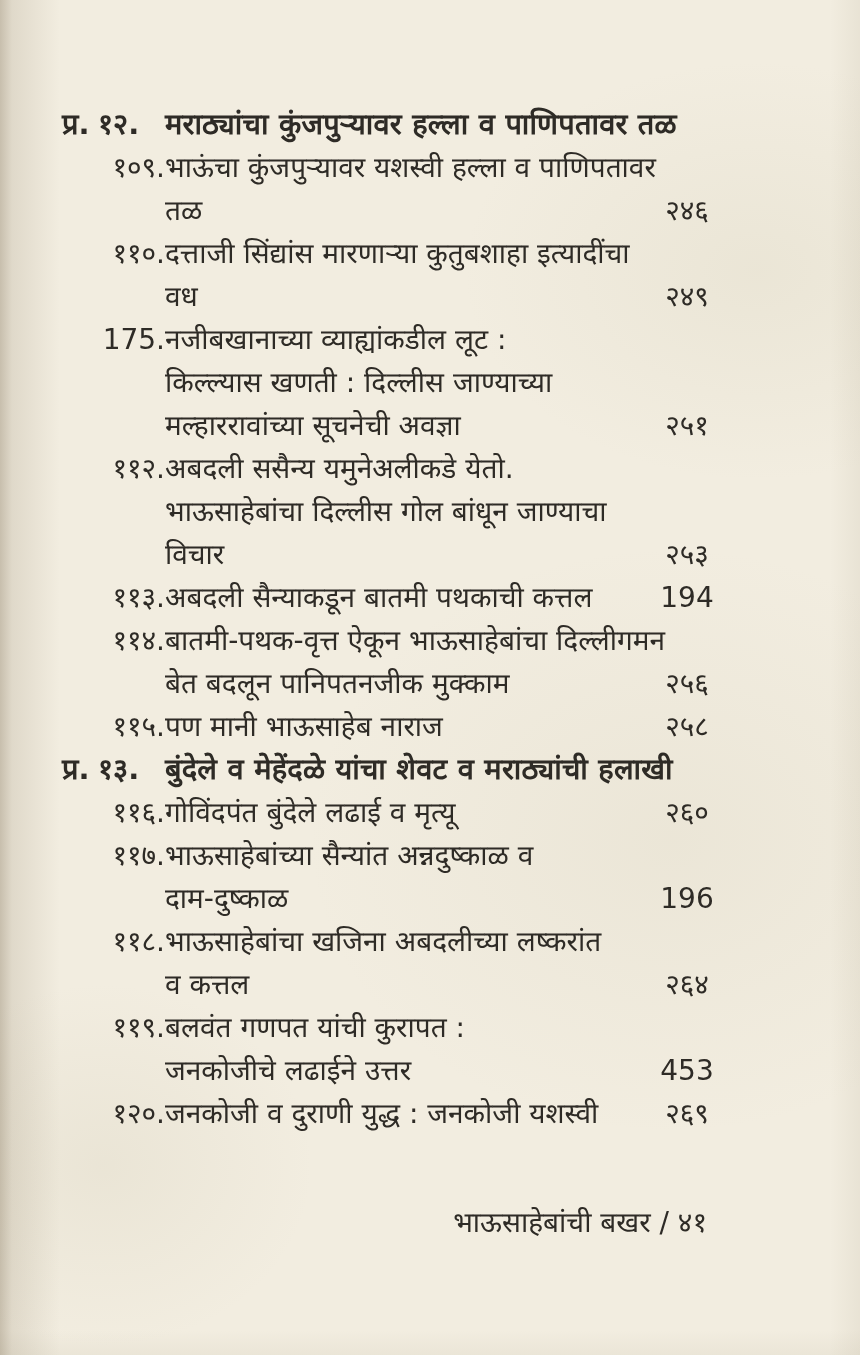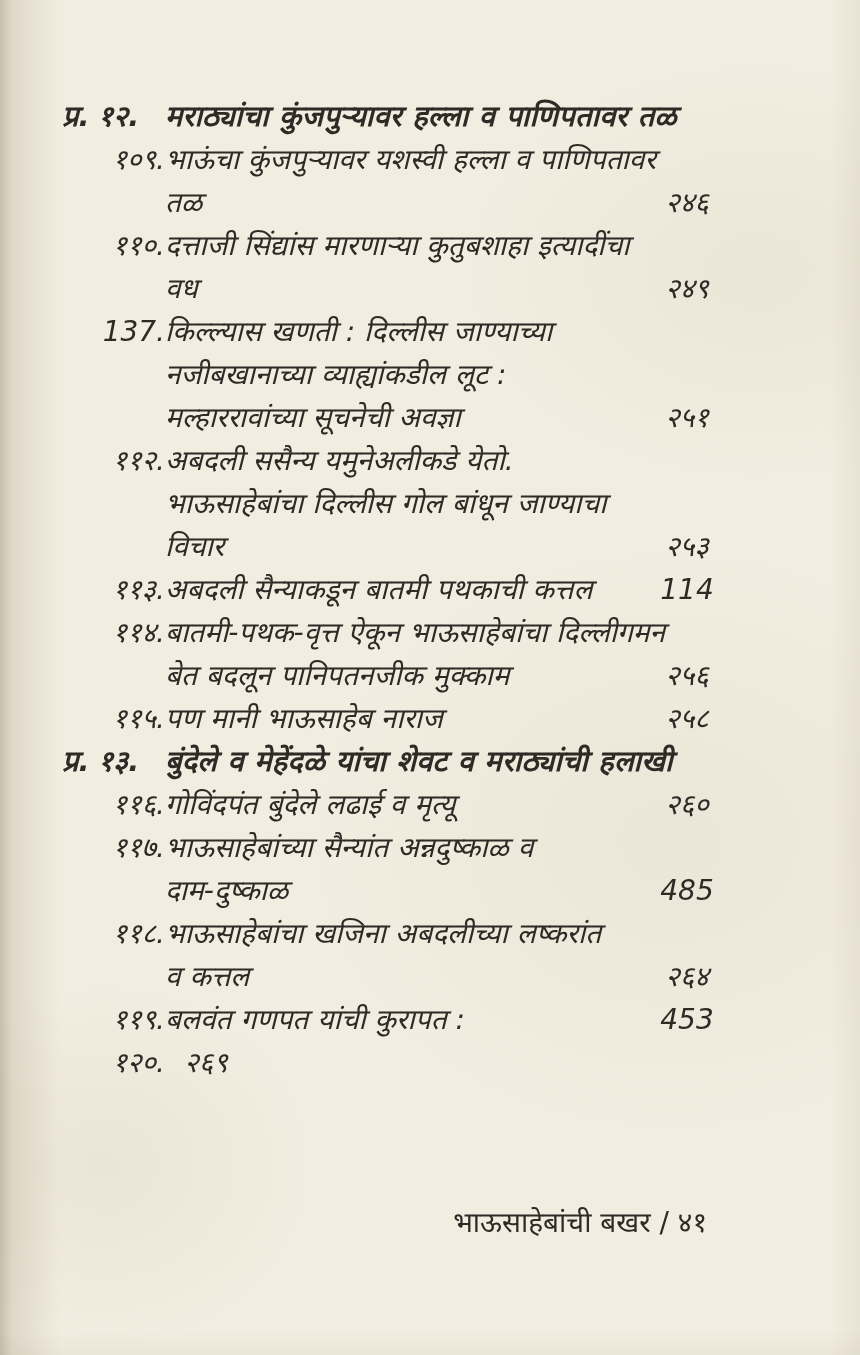"प्र." .toc { font-style: italic -> none; top: 95px -> 103px }
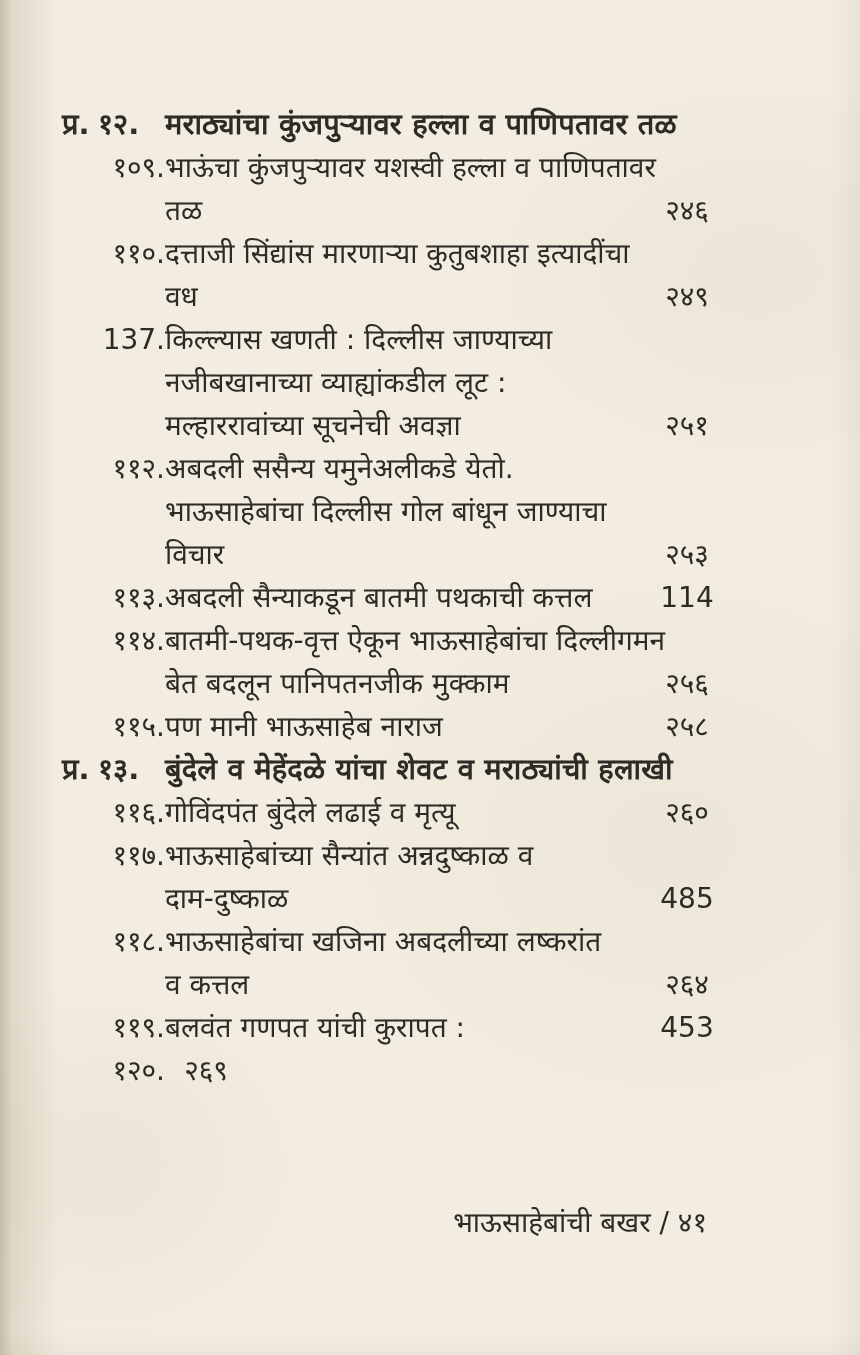"137." span { text: 137 -> 175 }
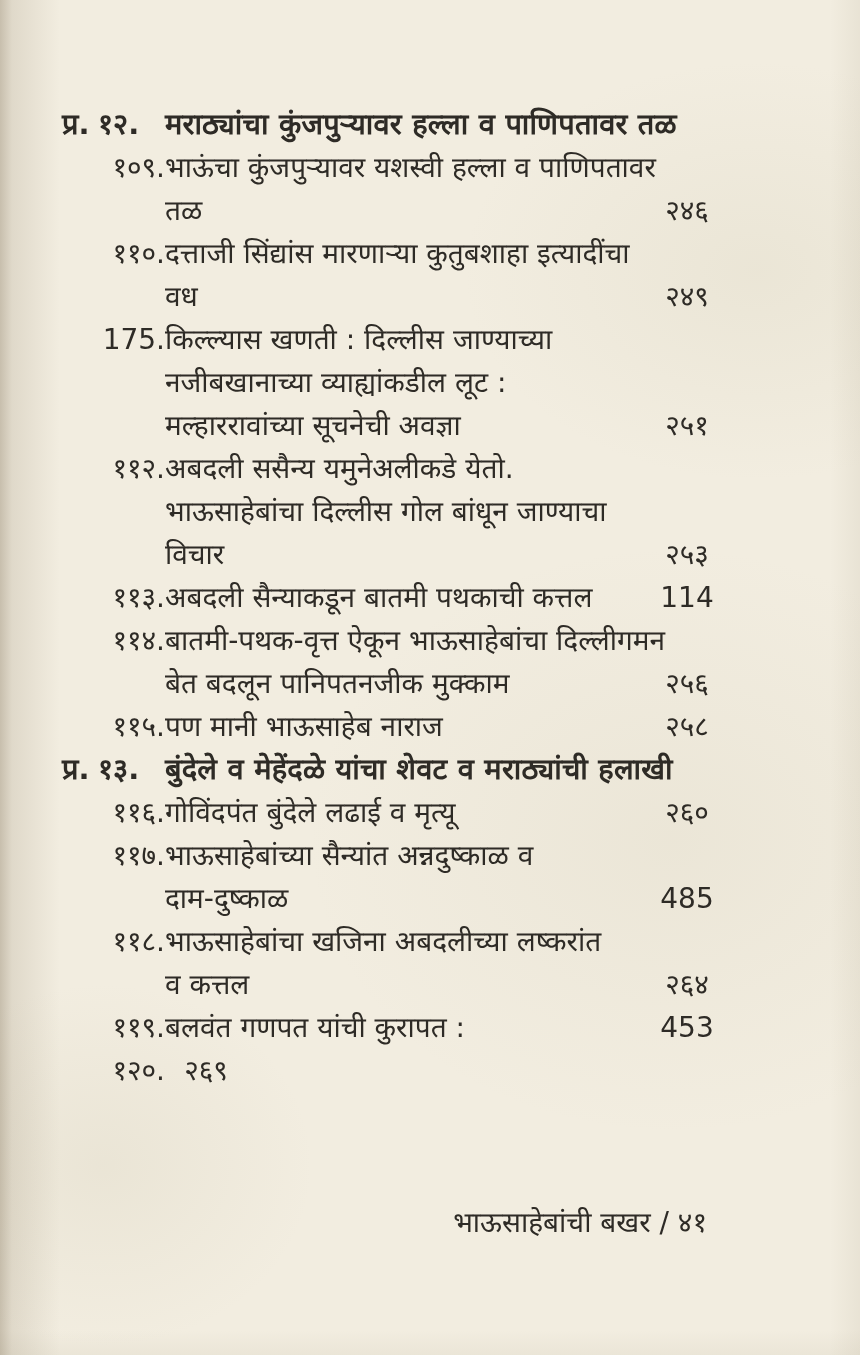"किल्ल्यास खणती : दिल्लीस जाण्याच्या" div.line { order: before "नजीबखानाच्या व्याह्यांकडील लूट :" -> after "नजीबखानाच्या व्याह्यांकडील लूट :" }
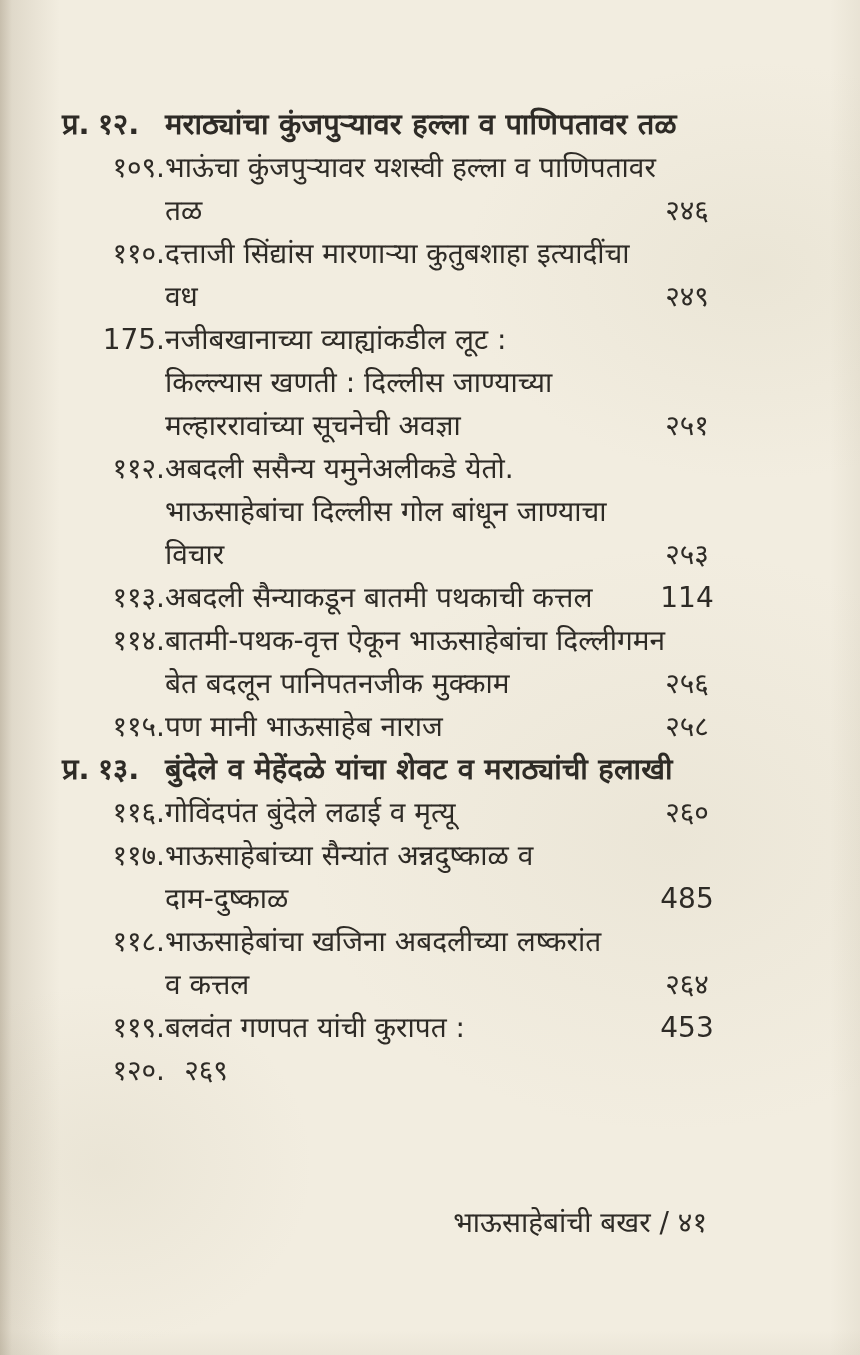"114" span.pagecol { text: 114 -> 194 }
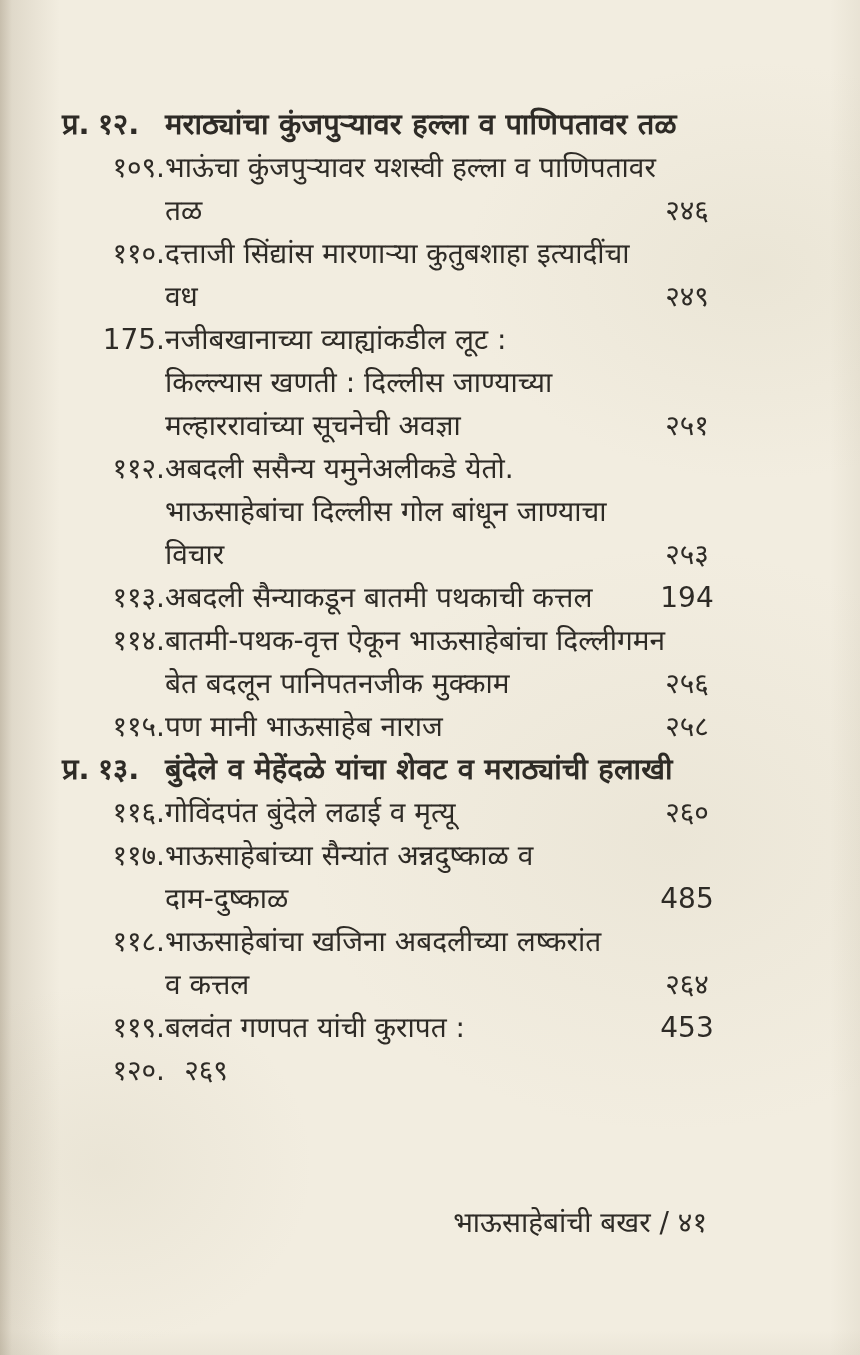"485" span.pagecol { text: 485 -> 196 }
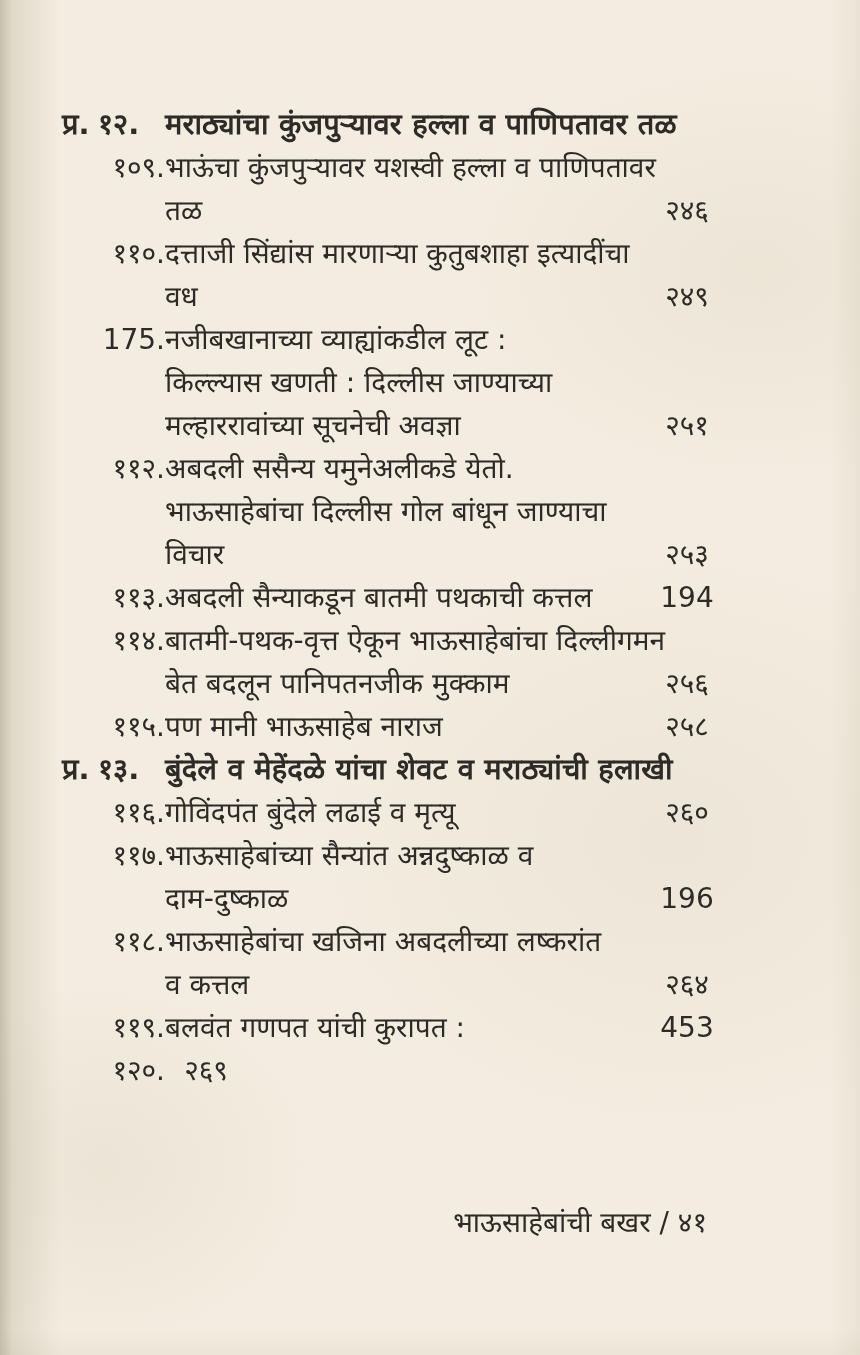"जनकोजीचे लढाईने उत्तर" div.line { html: none -> <div>जनकोजीचे लढाईने उत्तर</div> }
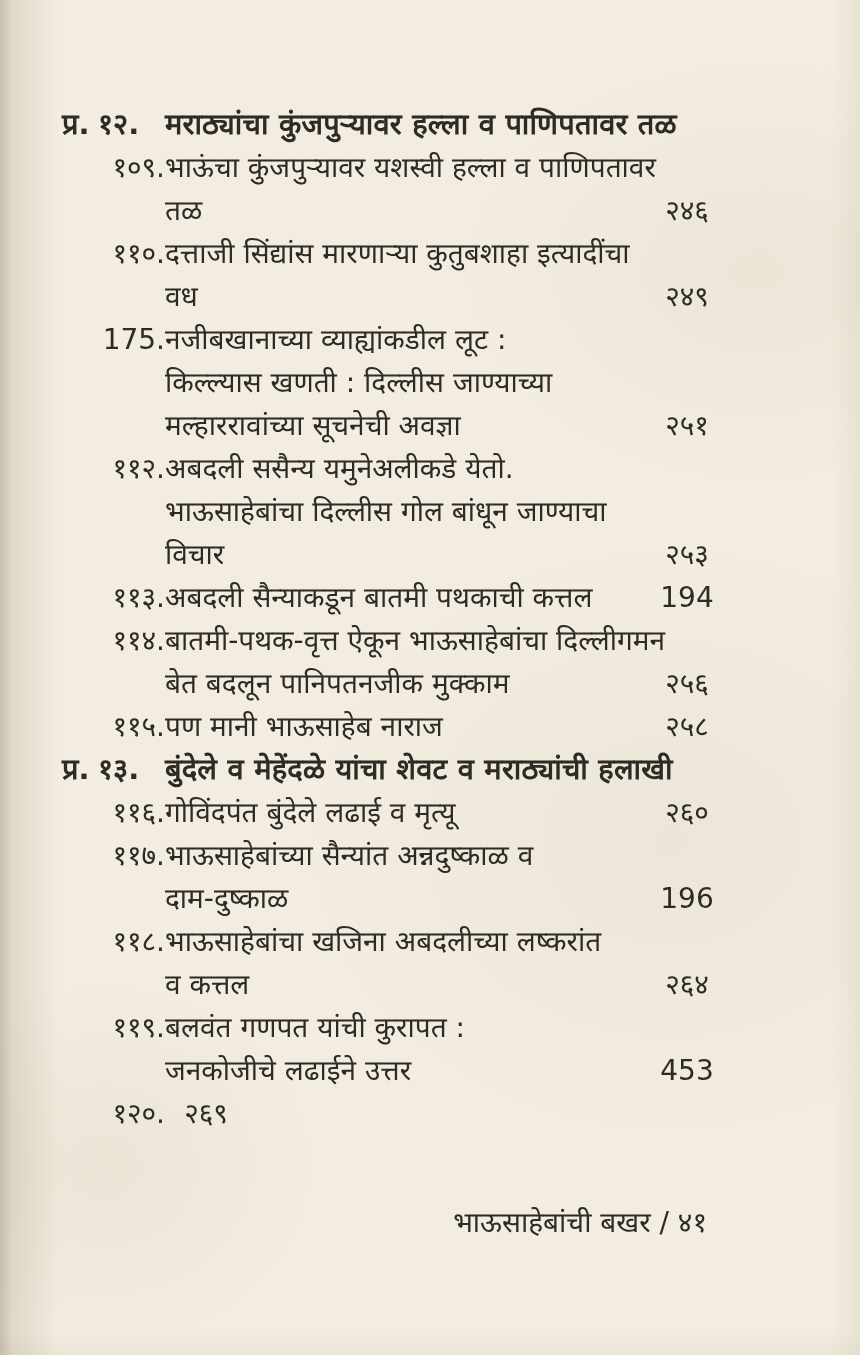"जनकोजी व दुराणी युद्ध :" div.titlecol { html: none -> <div> <div>जनकोजी व दुराणी युद्ध : जनकोजी यशस्वी</div> </div> }
